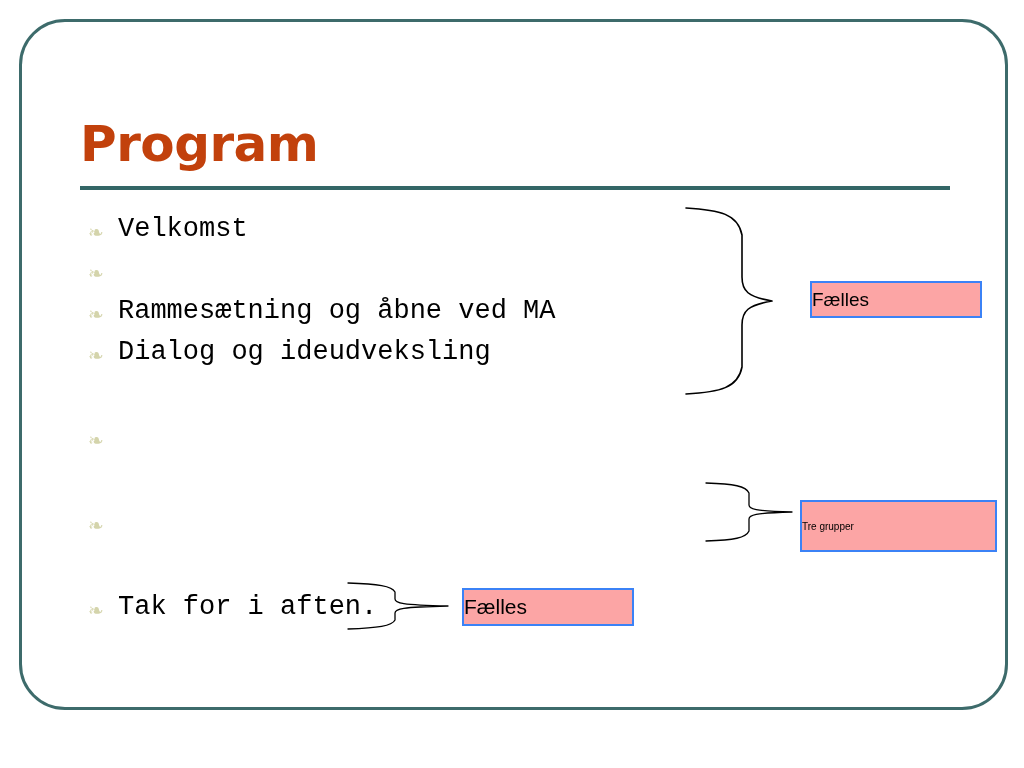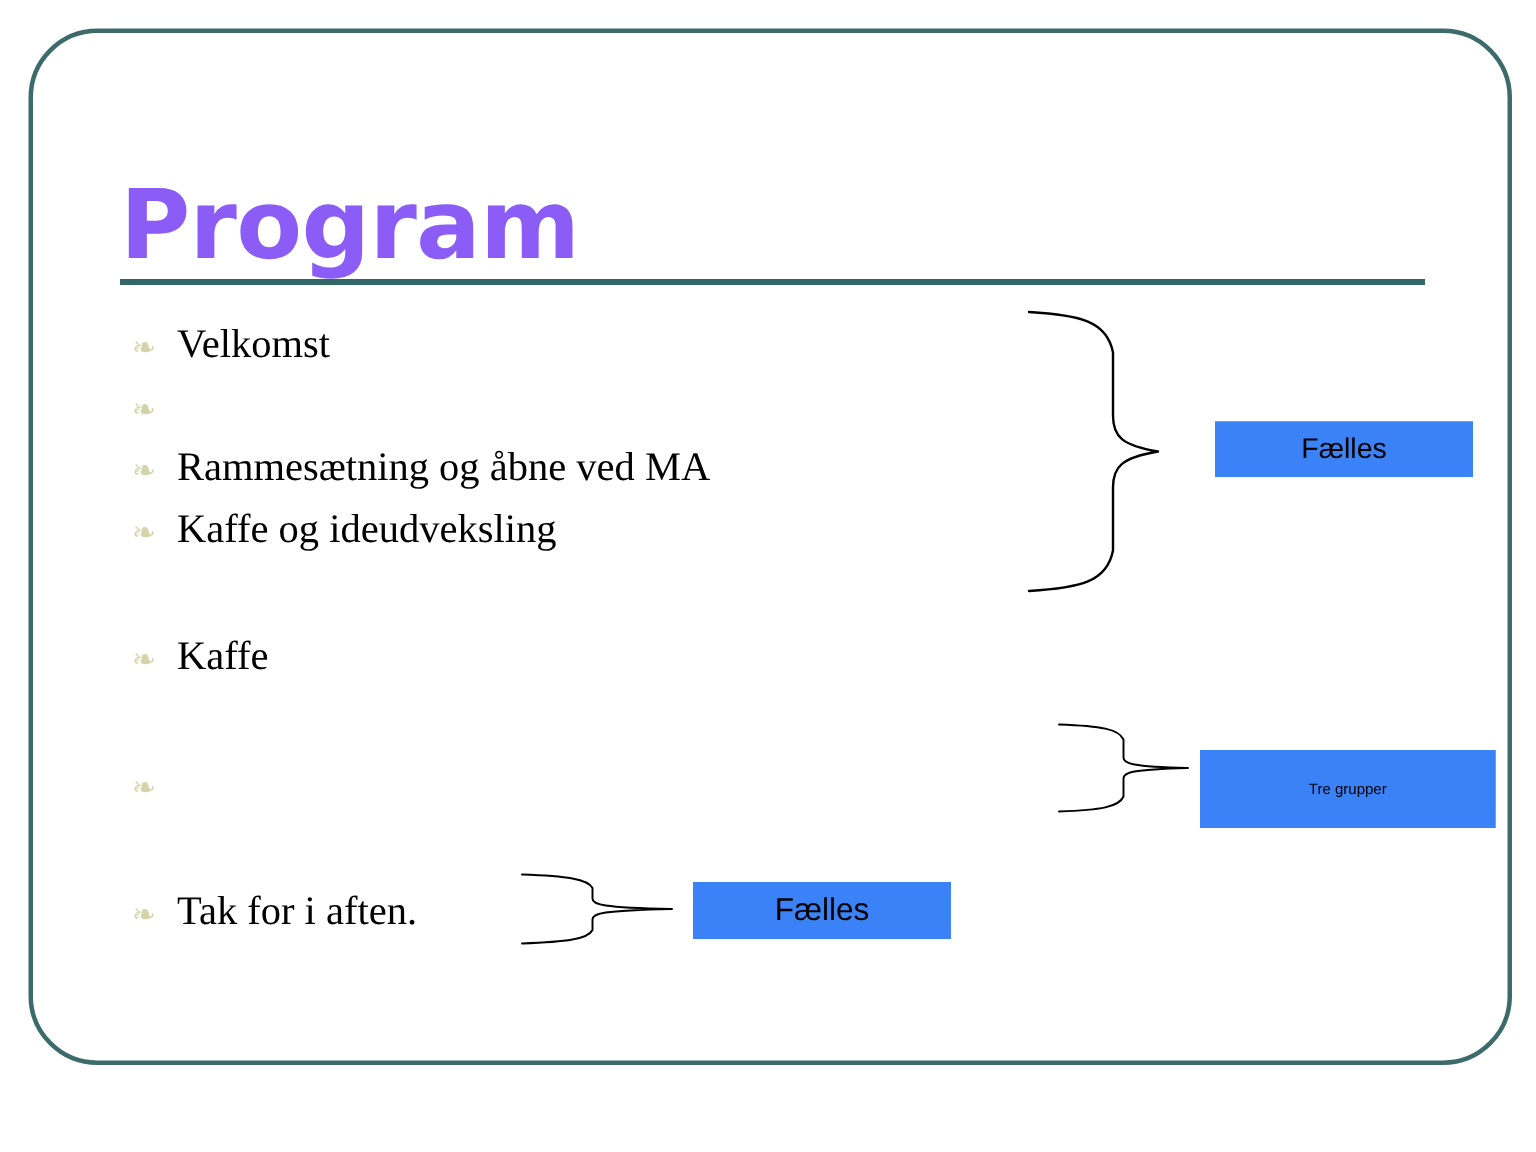"Program" #page-title { color: #8b5cf6 -> #c2410c; font-size: 64px -> 50px }
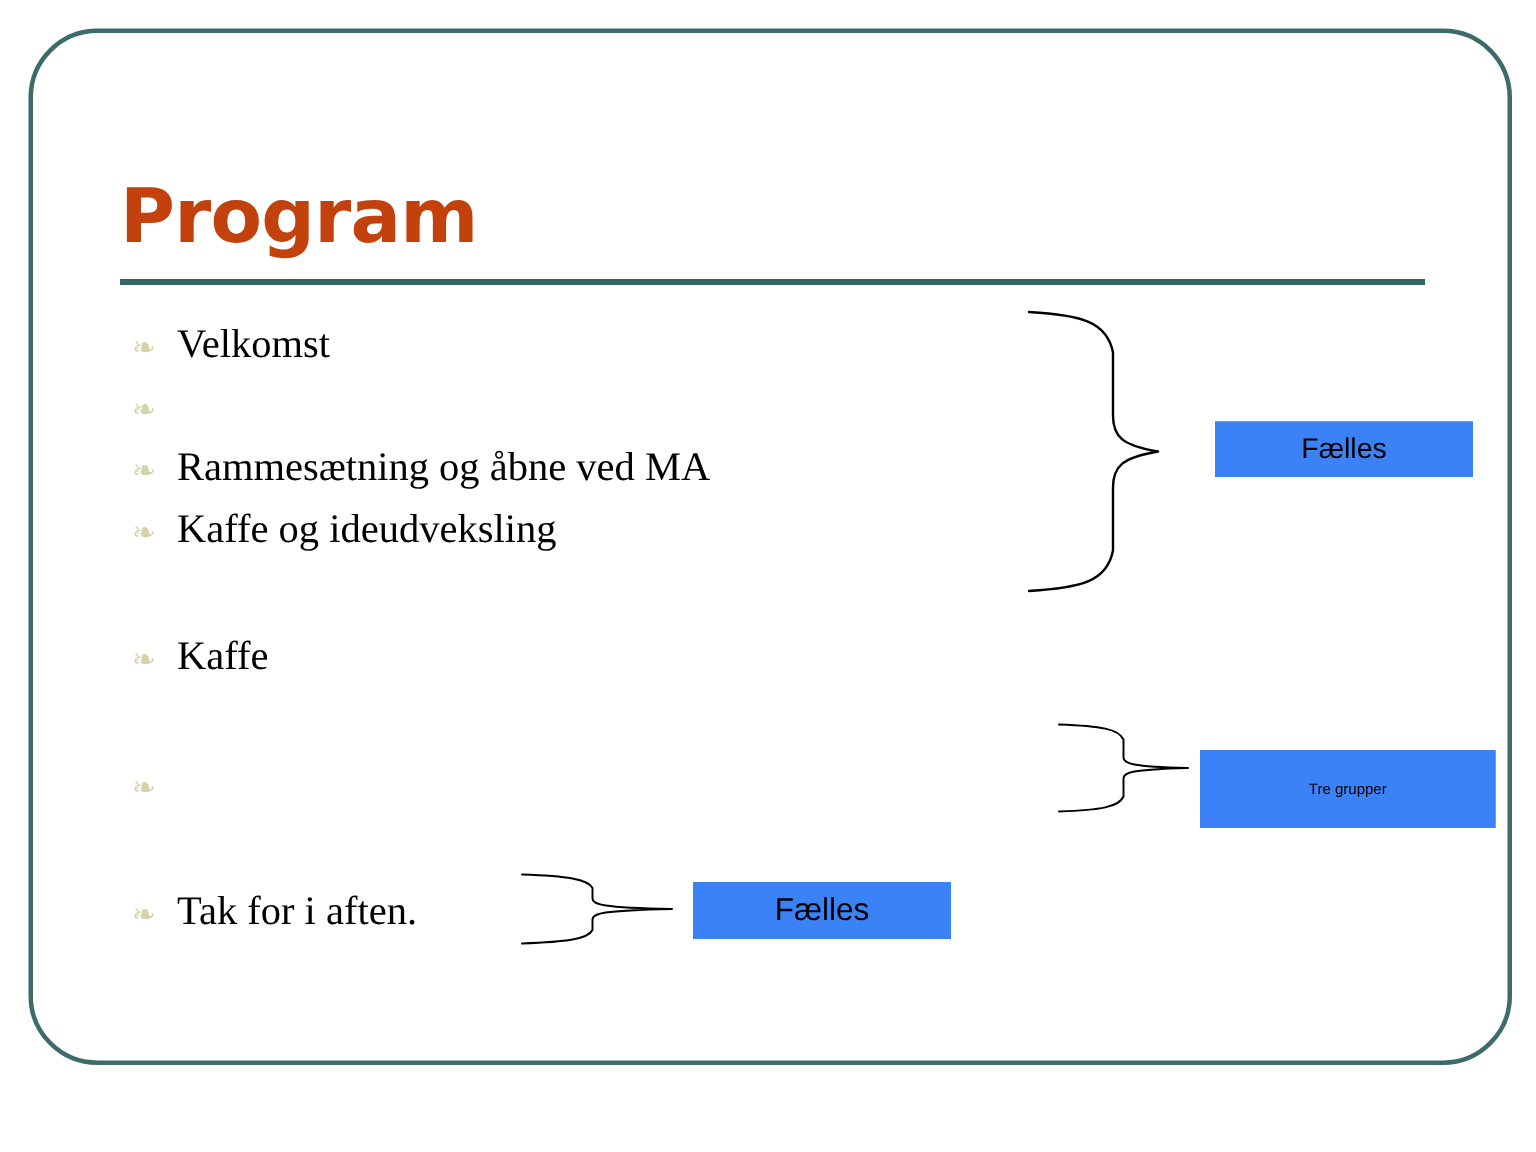"Velkomst" .bullet-text { font-family: Liberation Serif, serif -> Liberation Mono, monospace }
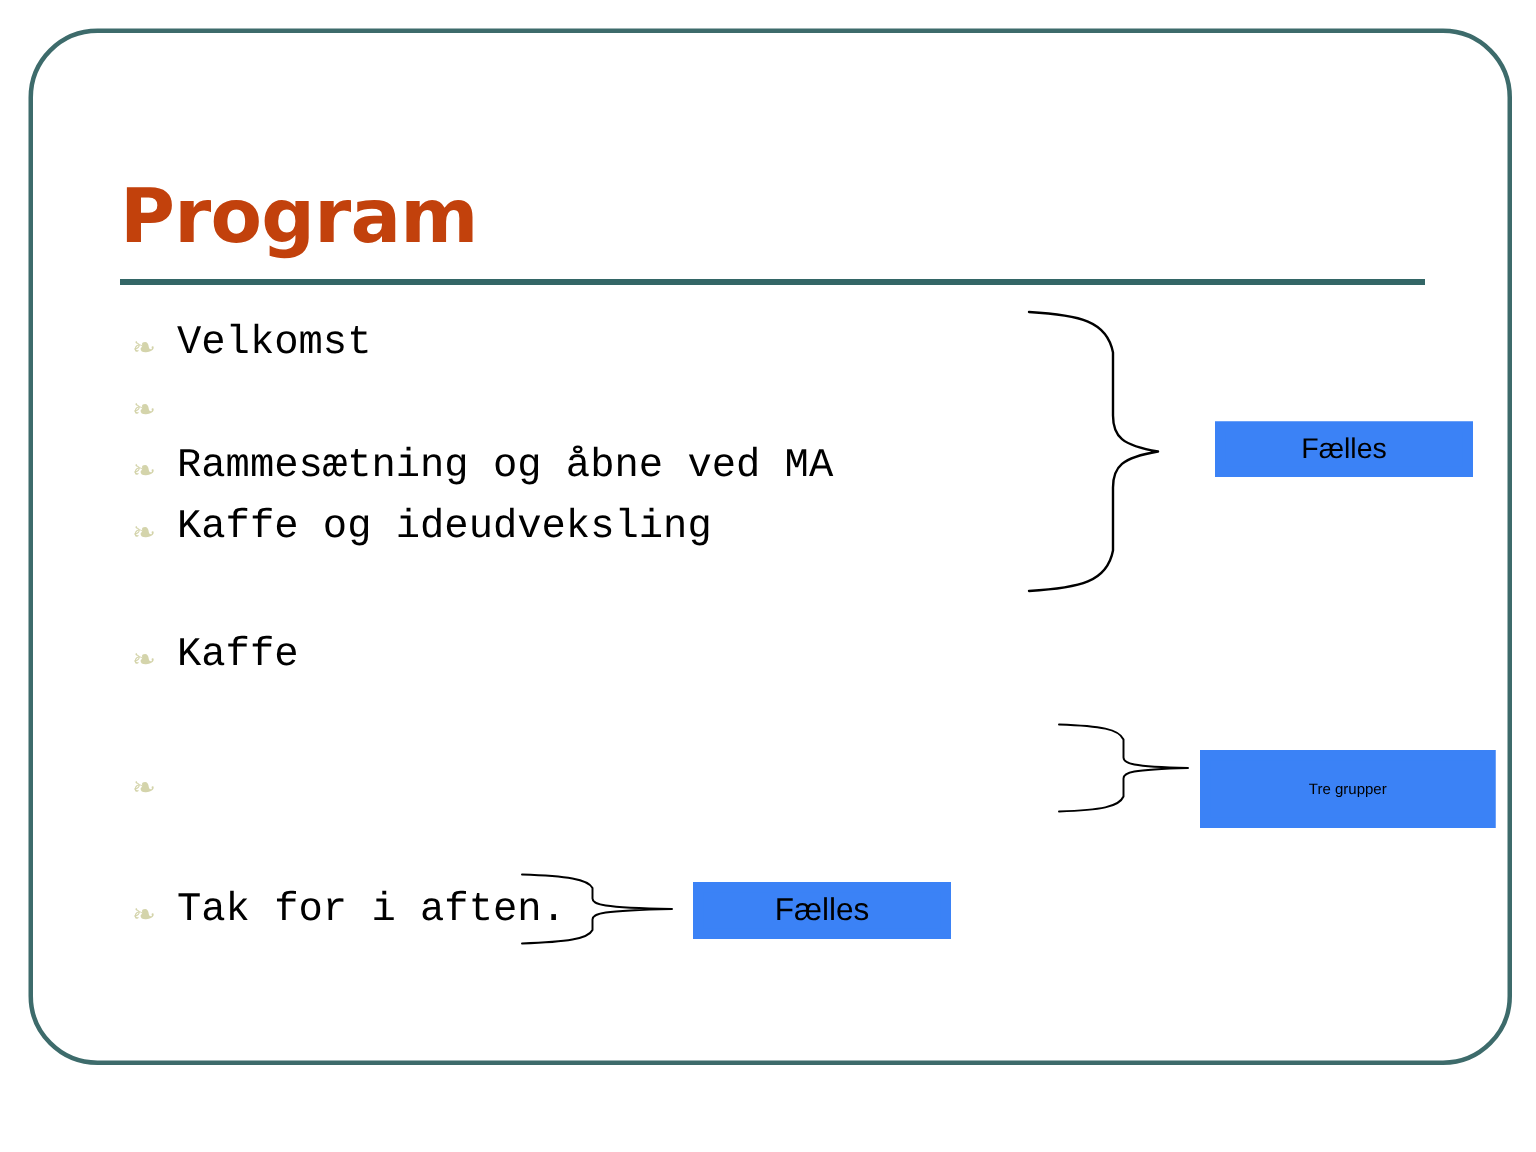"Fælles" .callout-box { background: #3b82f6 -> #fca5a5; border: 7px solid #3b82f6 -> 2px solid #3b82f6; justify-content: center -> none }
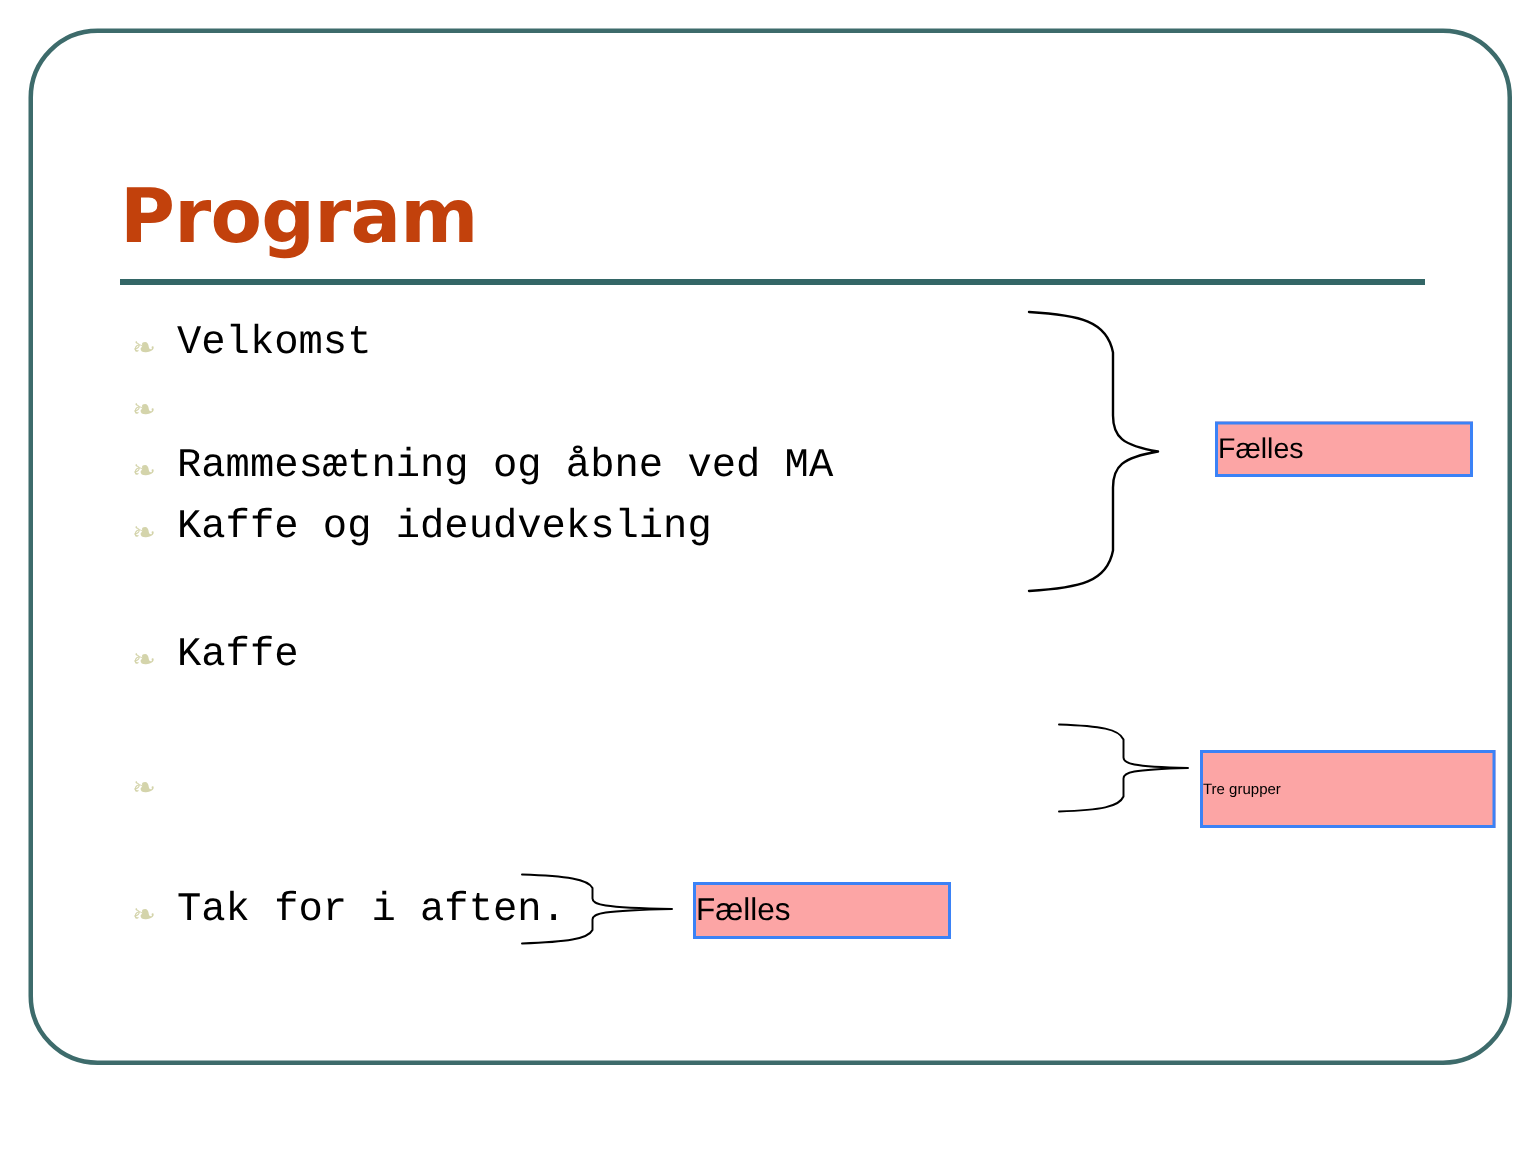"Kaffe og ideudveksling" span.bullet-text { text: Kaffe -> Dialog }
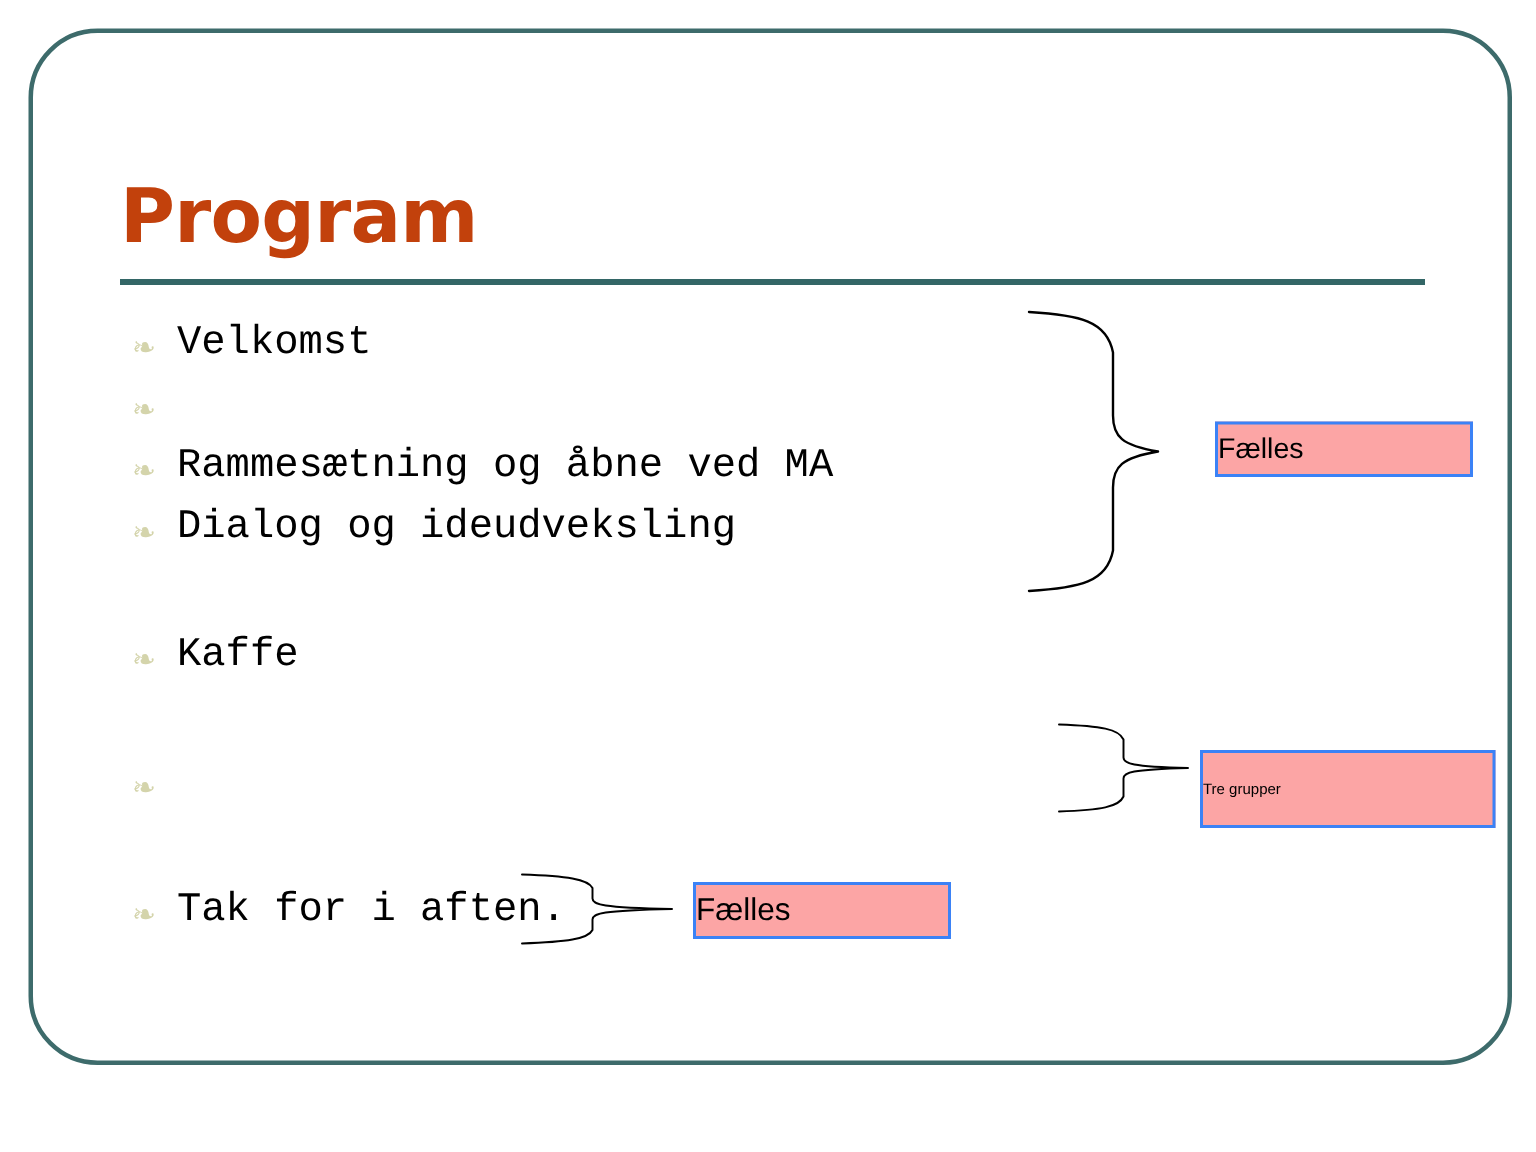"Kaffe" span.bullet-text { html: <span>Kaffe</span> -> none }
